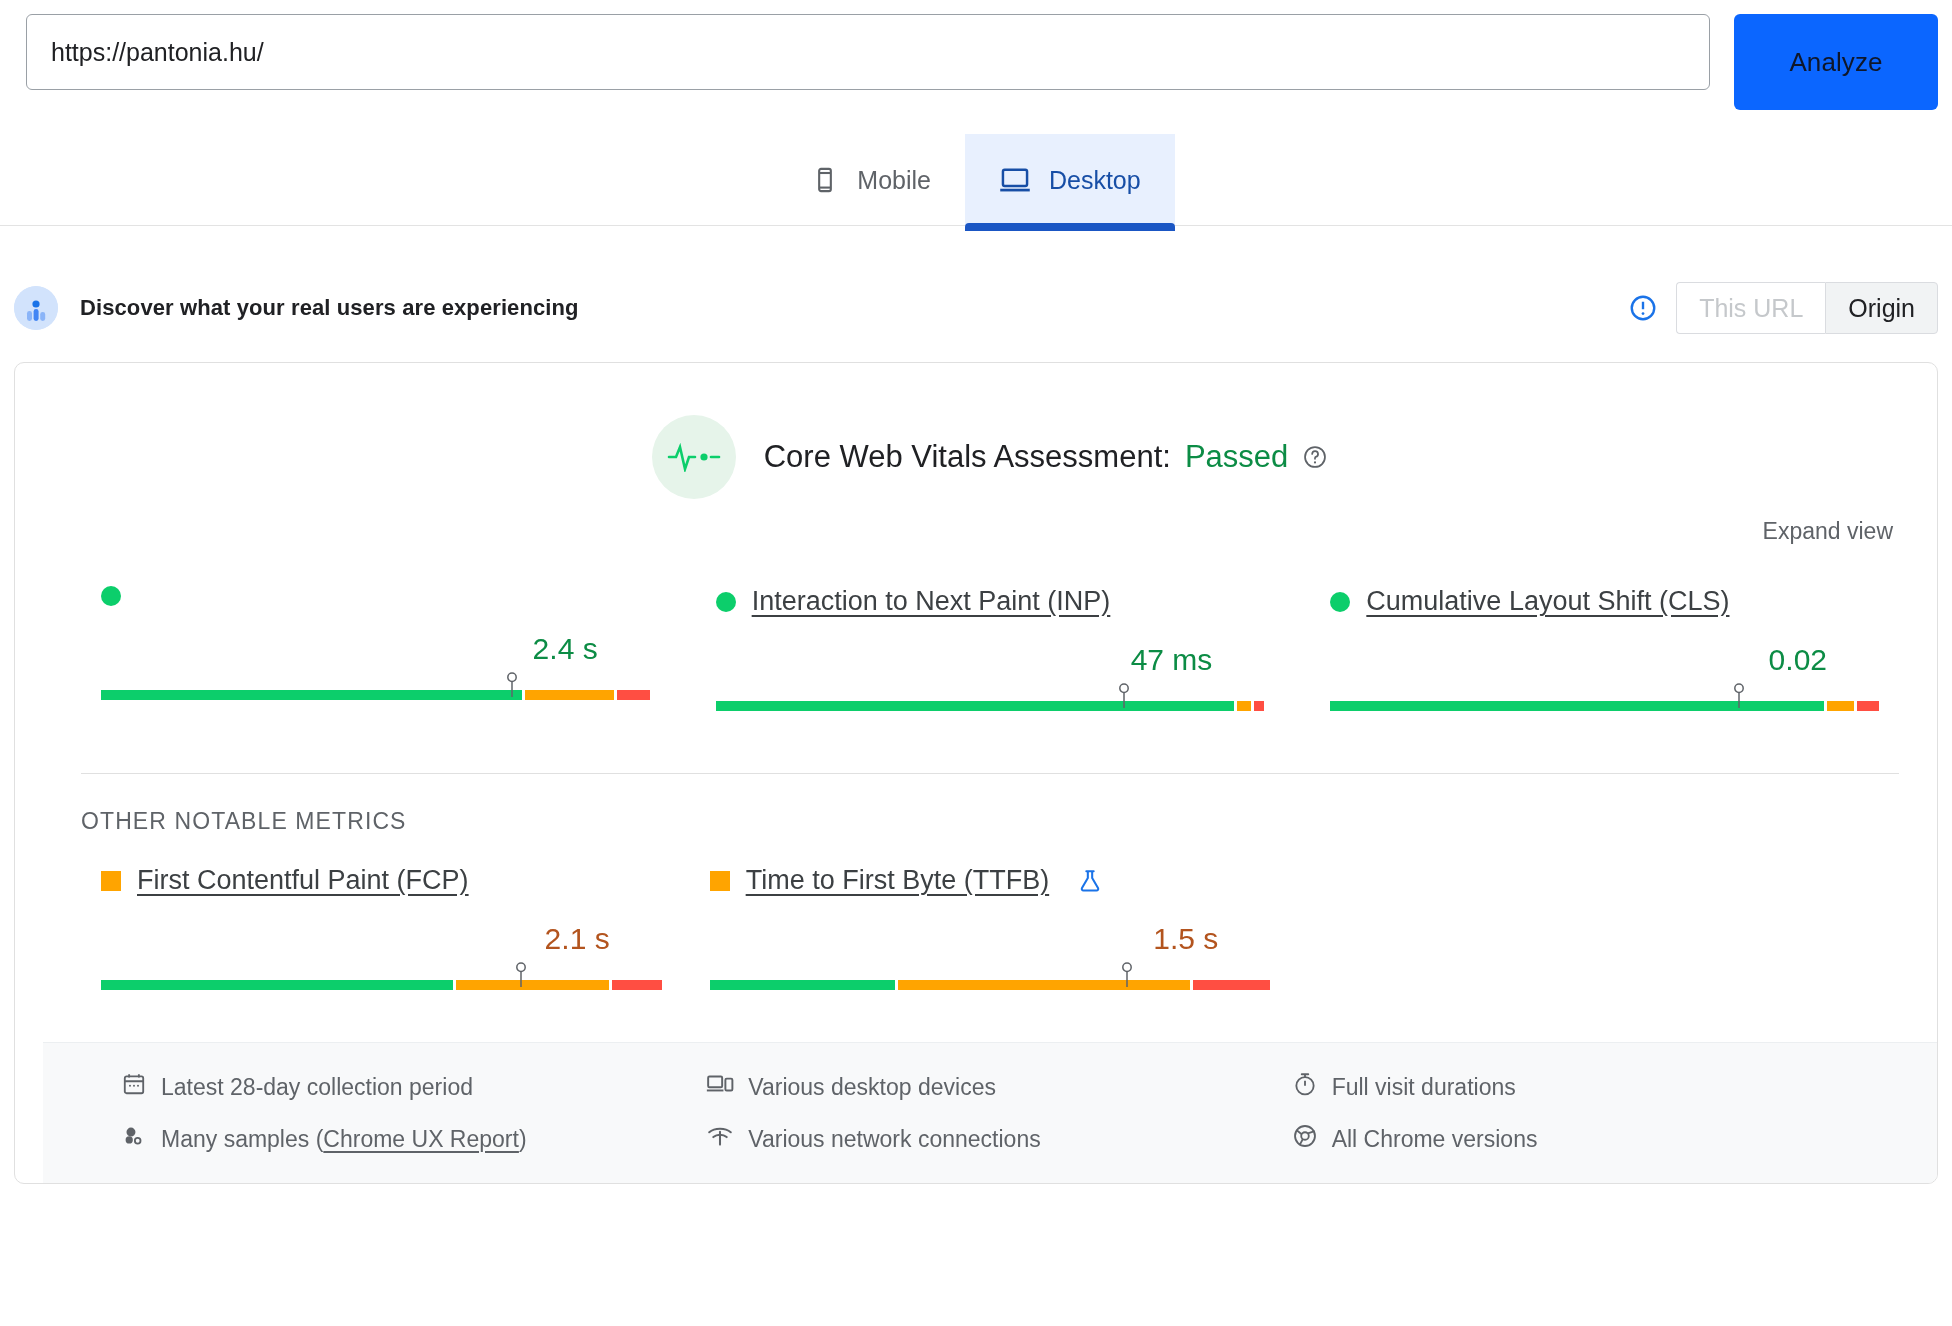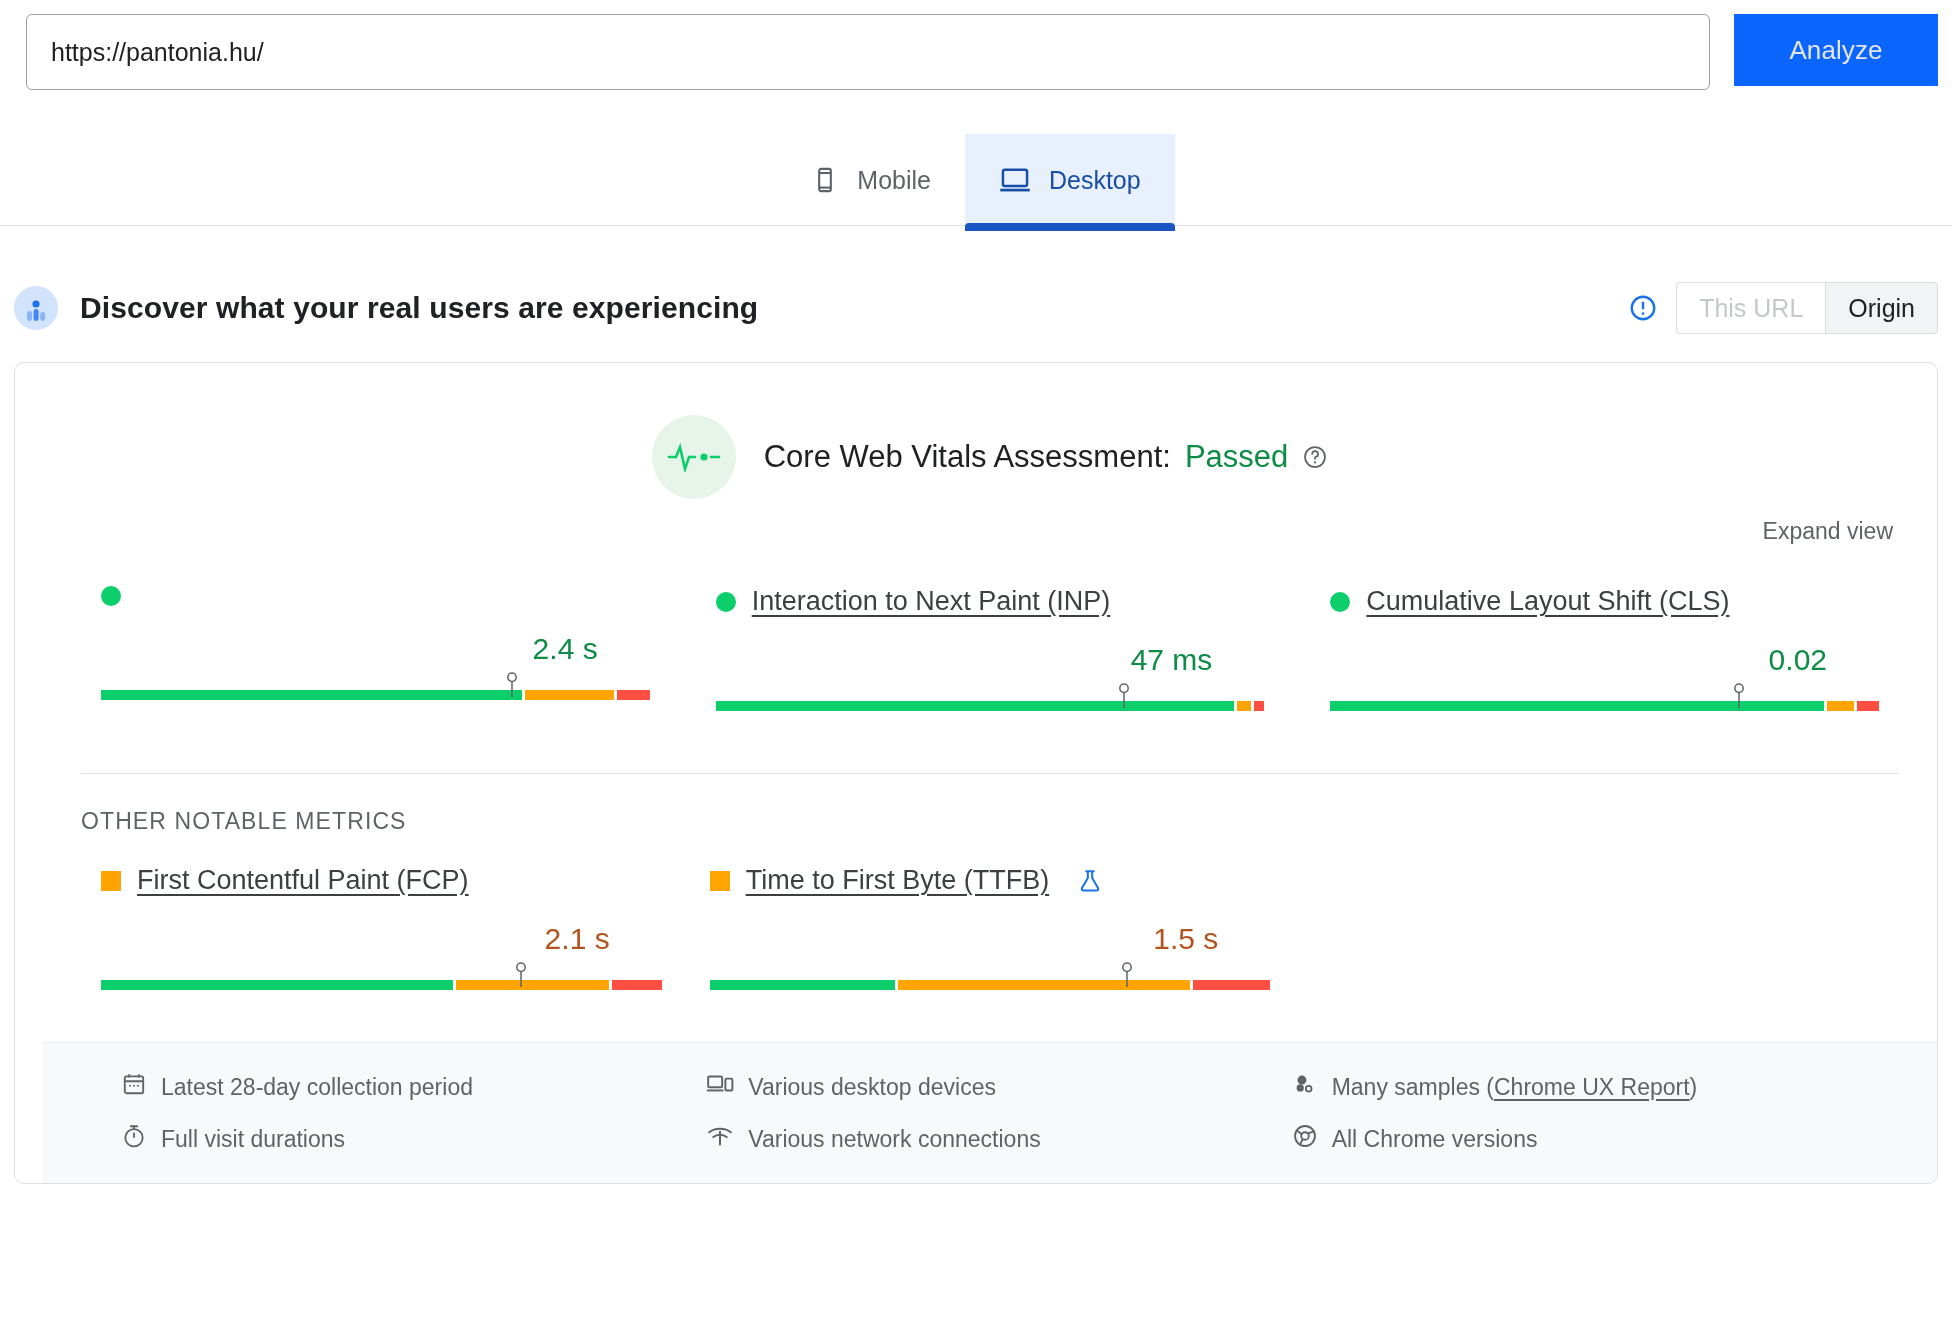"Analyze" .analyze-btn { border-radius: 0 -> 6px; color: #e5e5e5 -> #0f172a; height: 72px -> 96px }
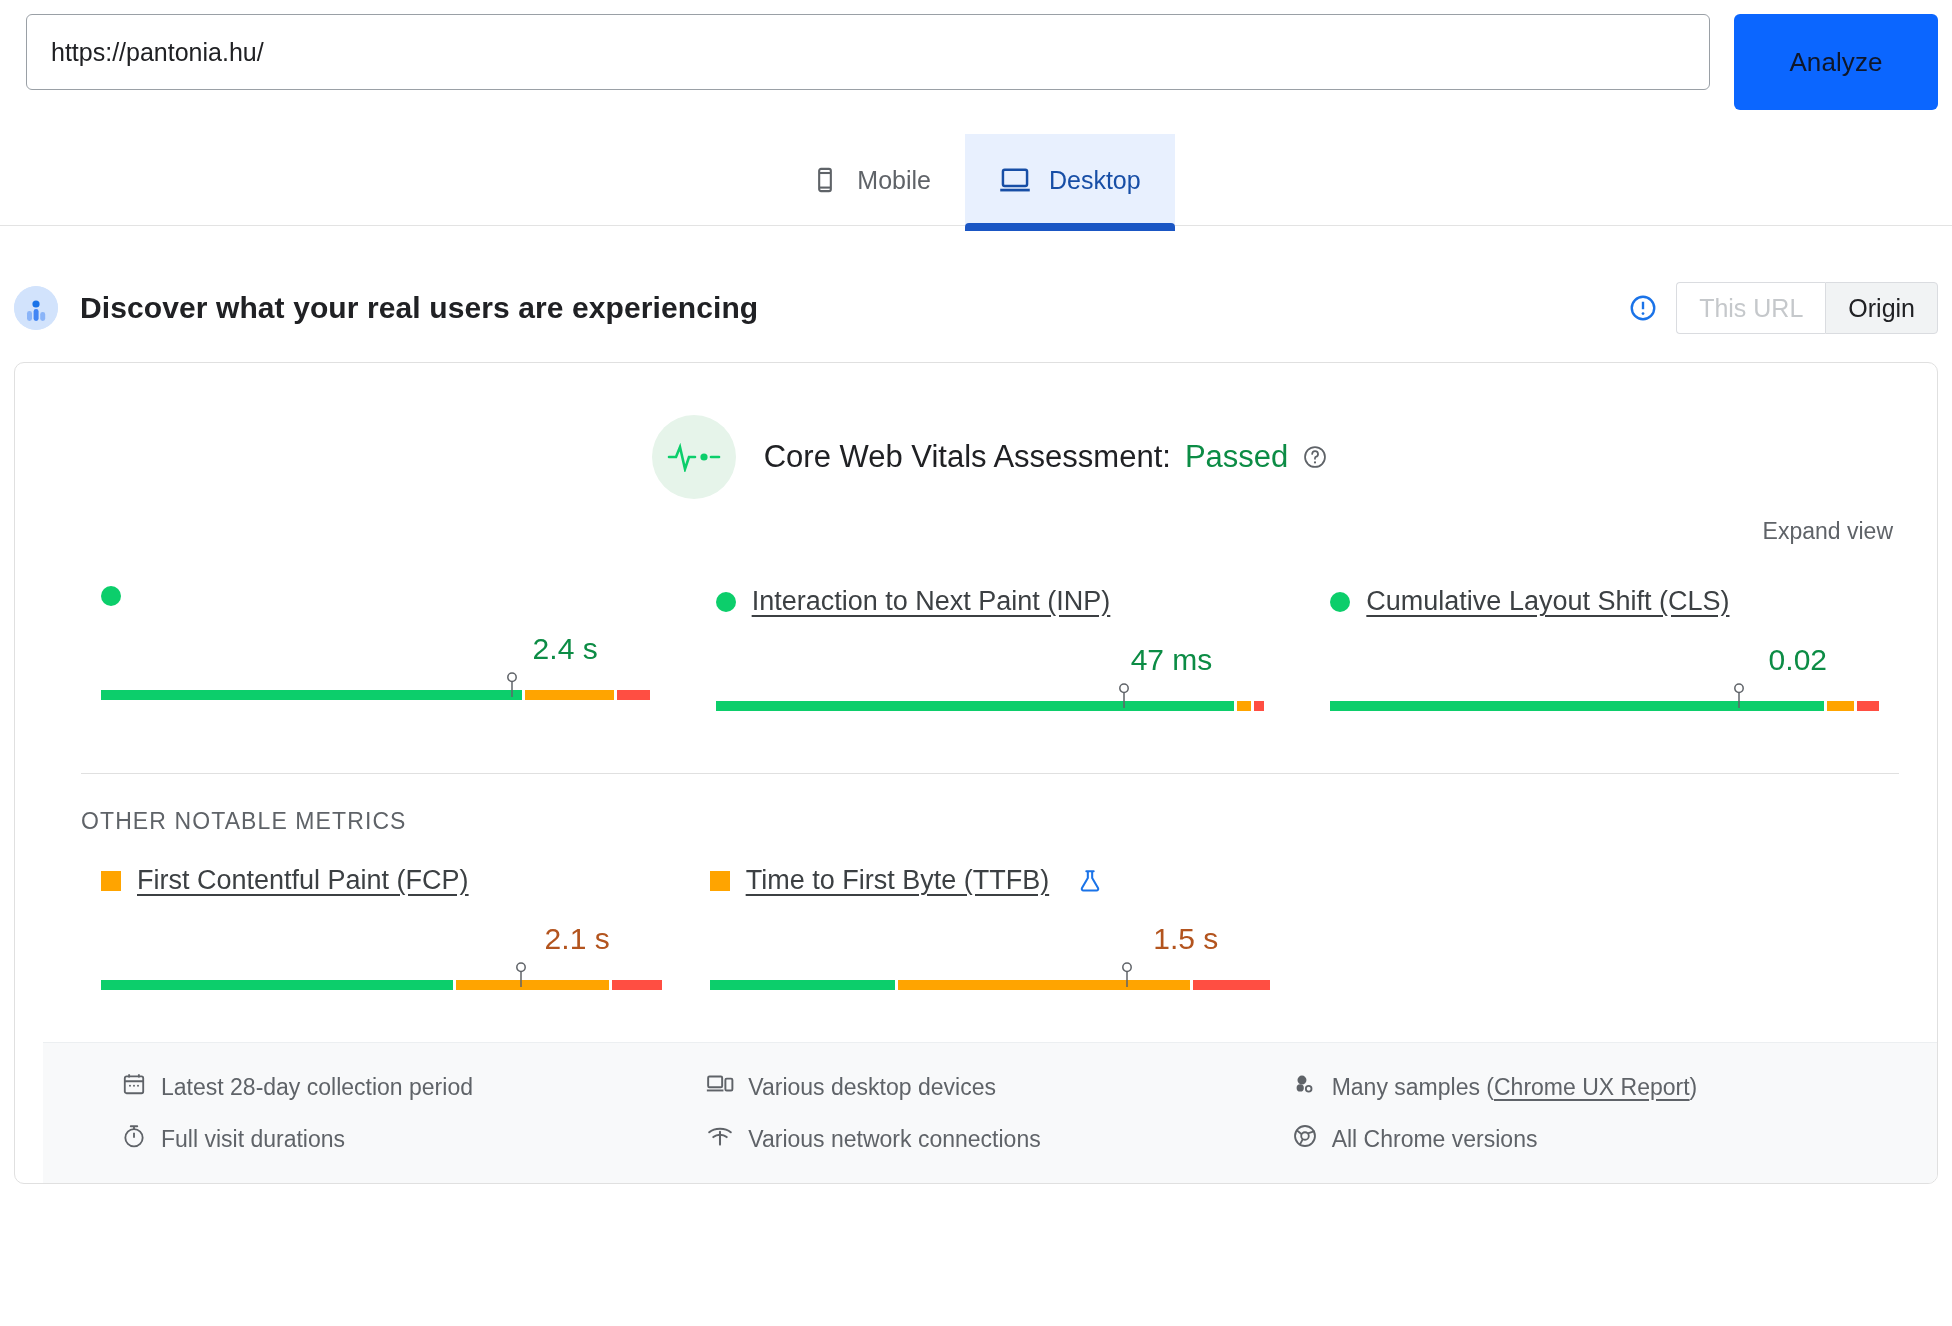"Discover what your real users" .discover-title { font-size: 30px -> 22px }
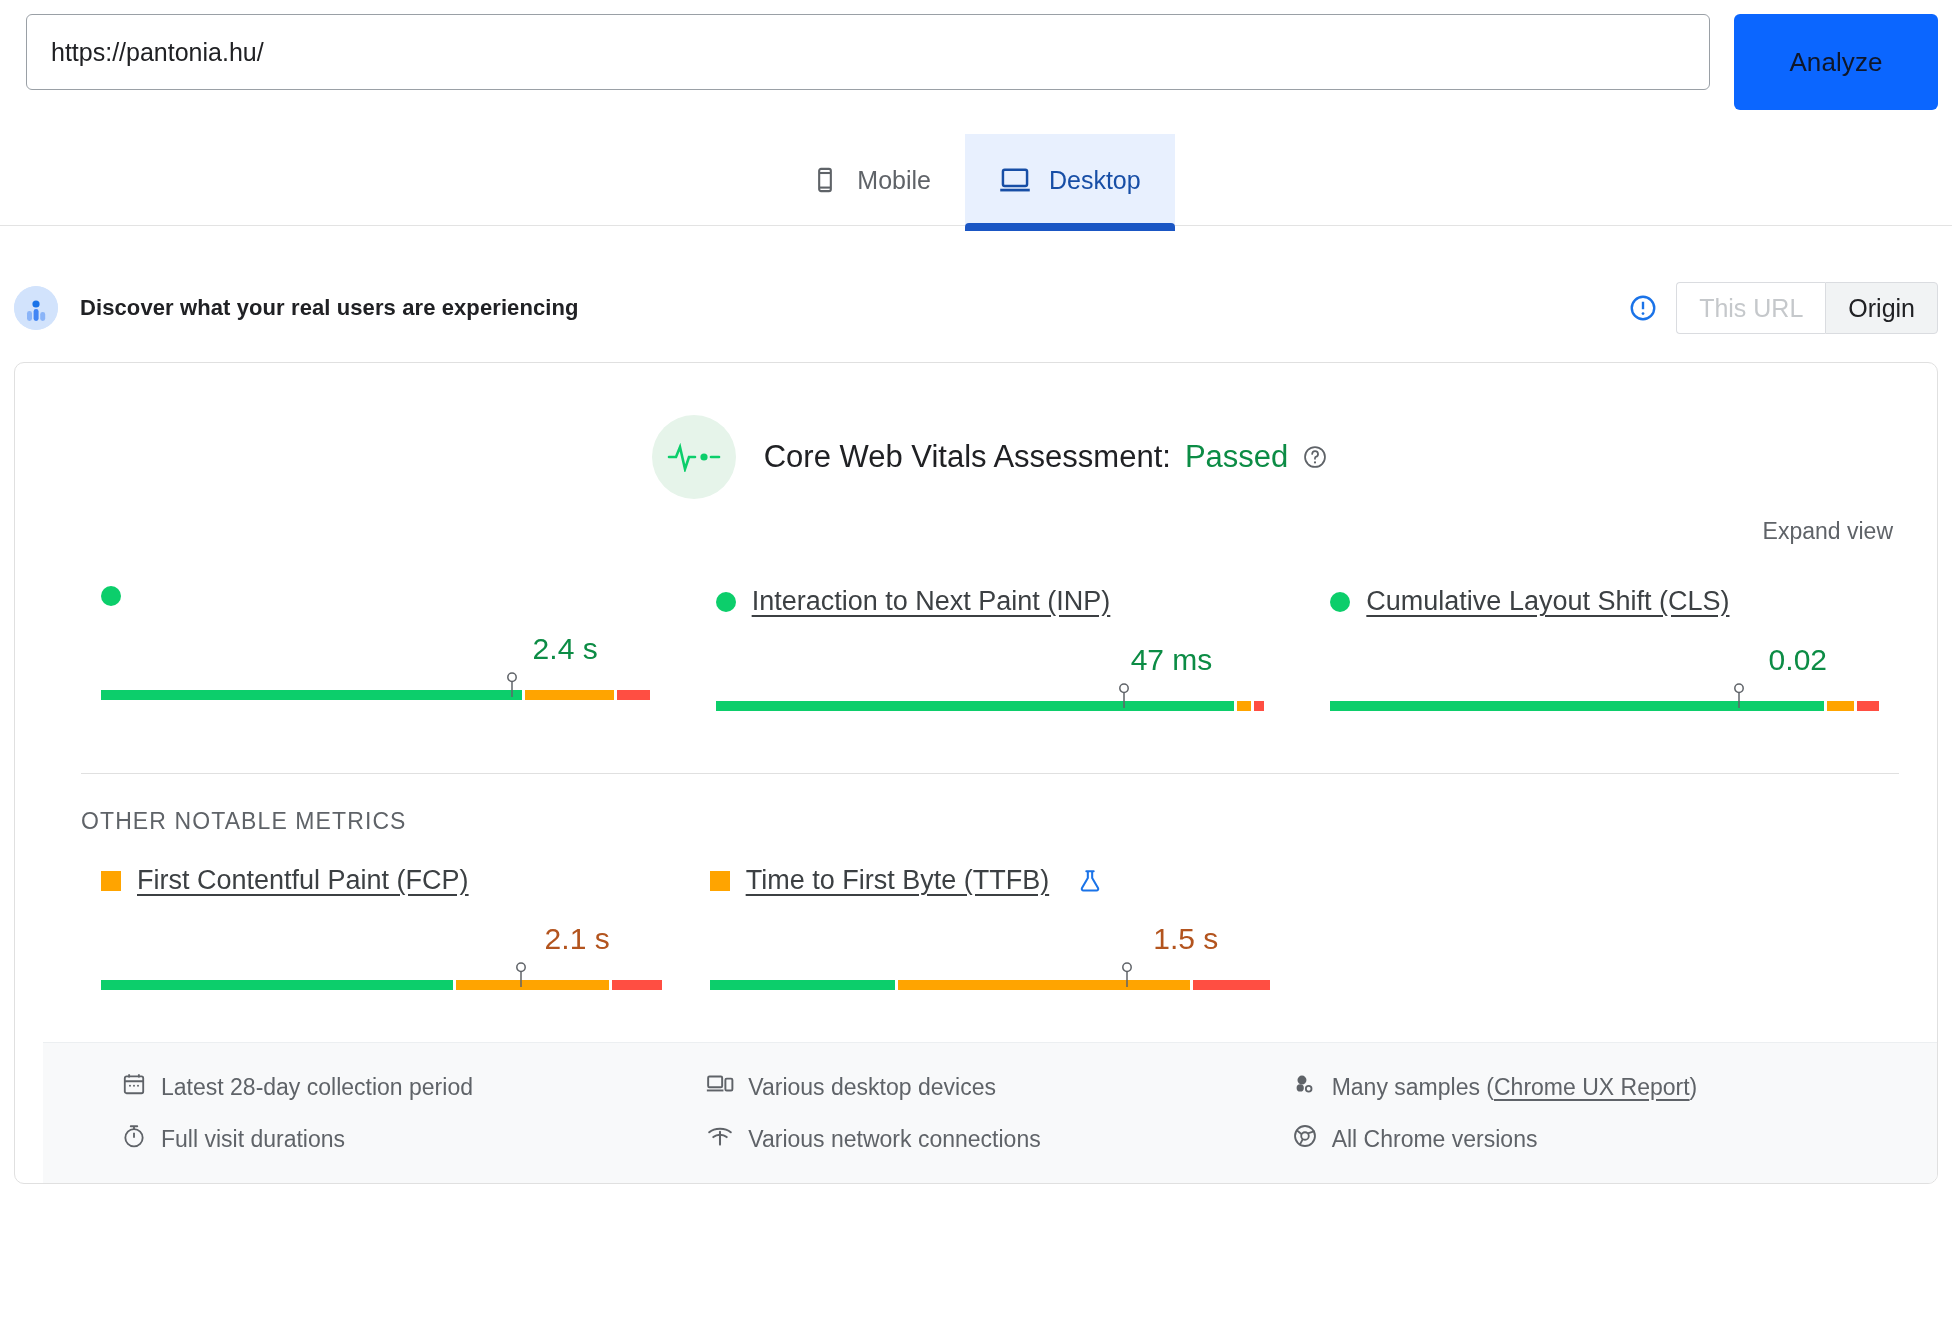"Many samples (Chrome UX Report)" div.foot-item { order: before "Full visit durations" -> after "Full visit durations" }
